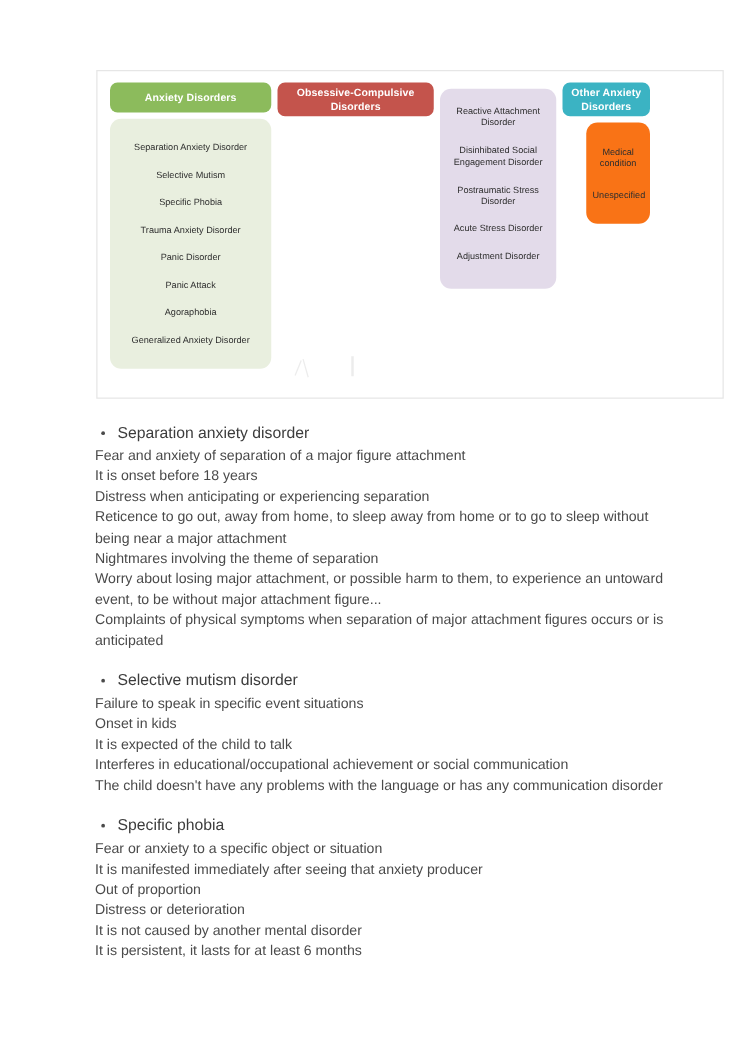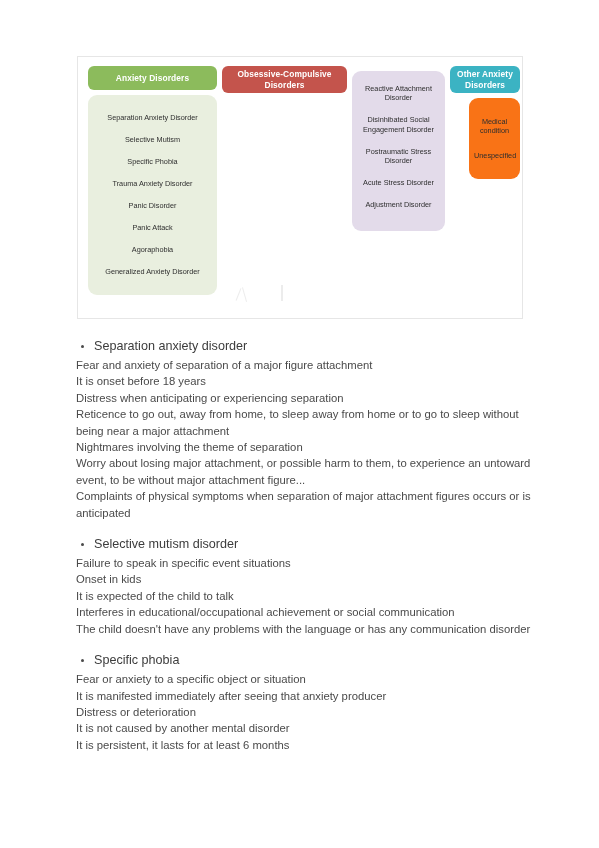"Anxiety Disorders" #diagram-card { width: 446px -> 502px }
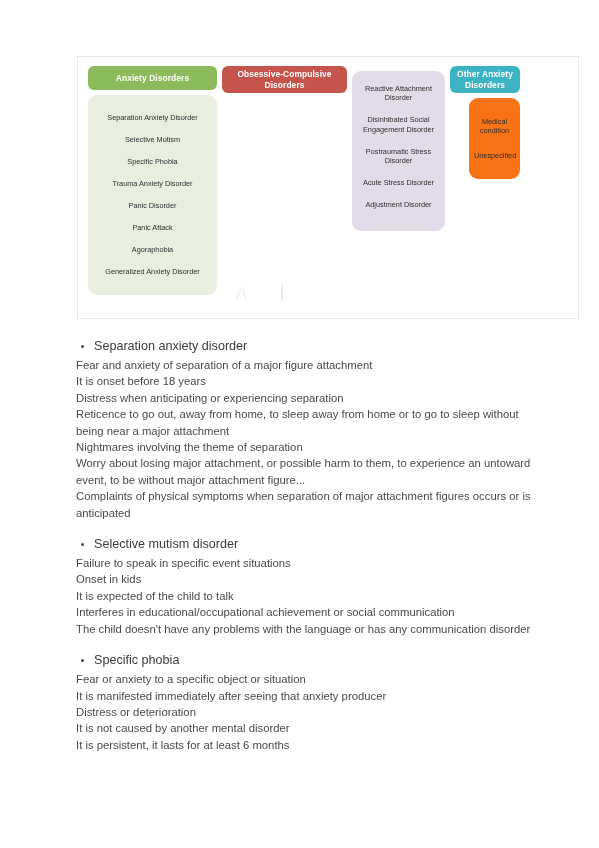"Out of proportion" div.note-line { html: none -> <div>Out of proportion</div> }
